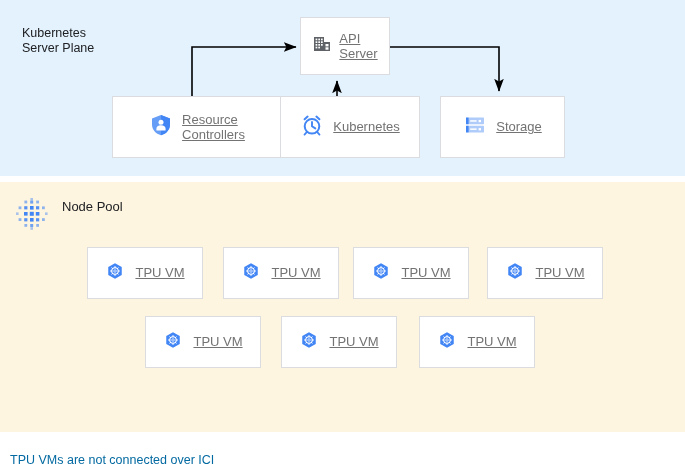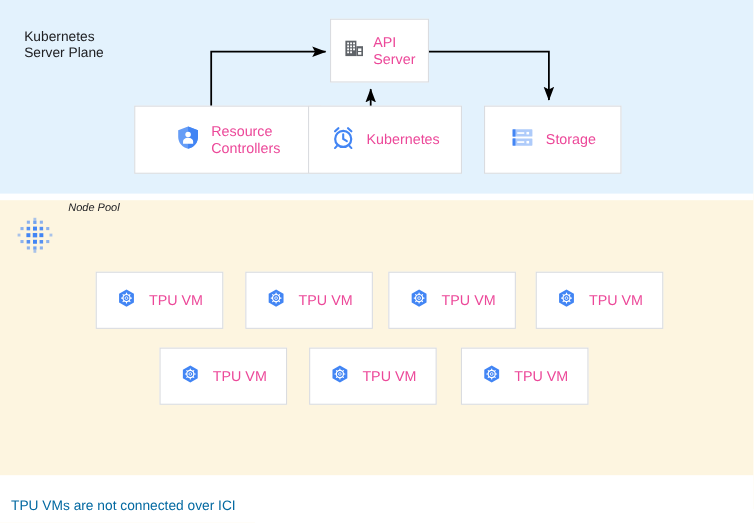"API" .box-label { color: #ec4899 -> #737373; text-decoration: none -> underline }
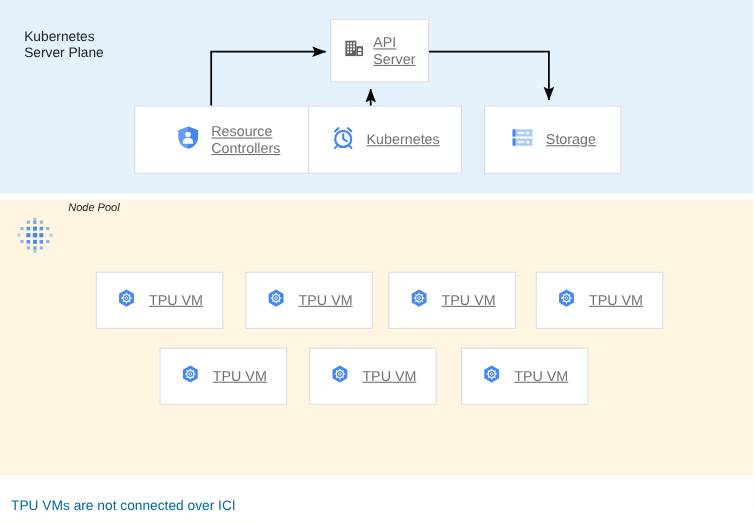"Resource" #resource-controllers-box { left: 122px -> 112px }
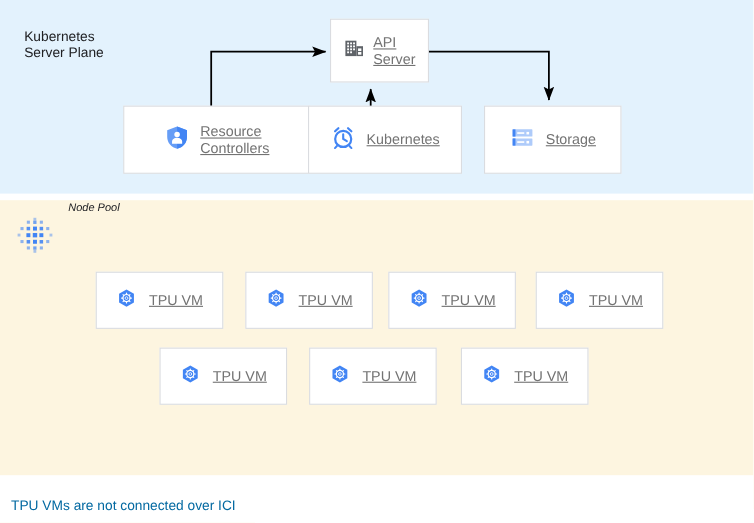"Node Pool" #node-pool-title { font-size: 10px -> 13px; font-style: italic -> none; top: 182px -> 199px }
